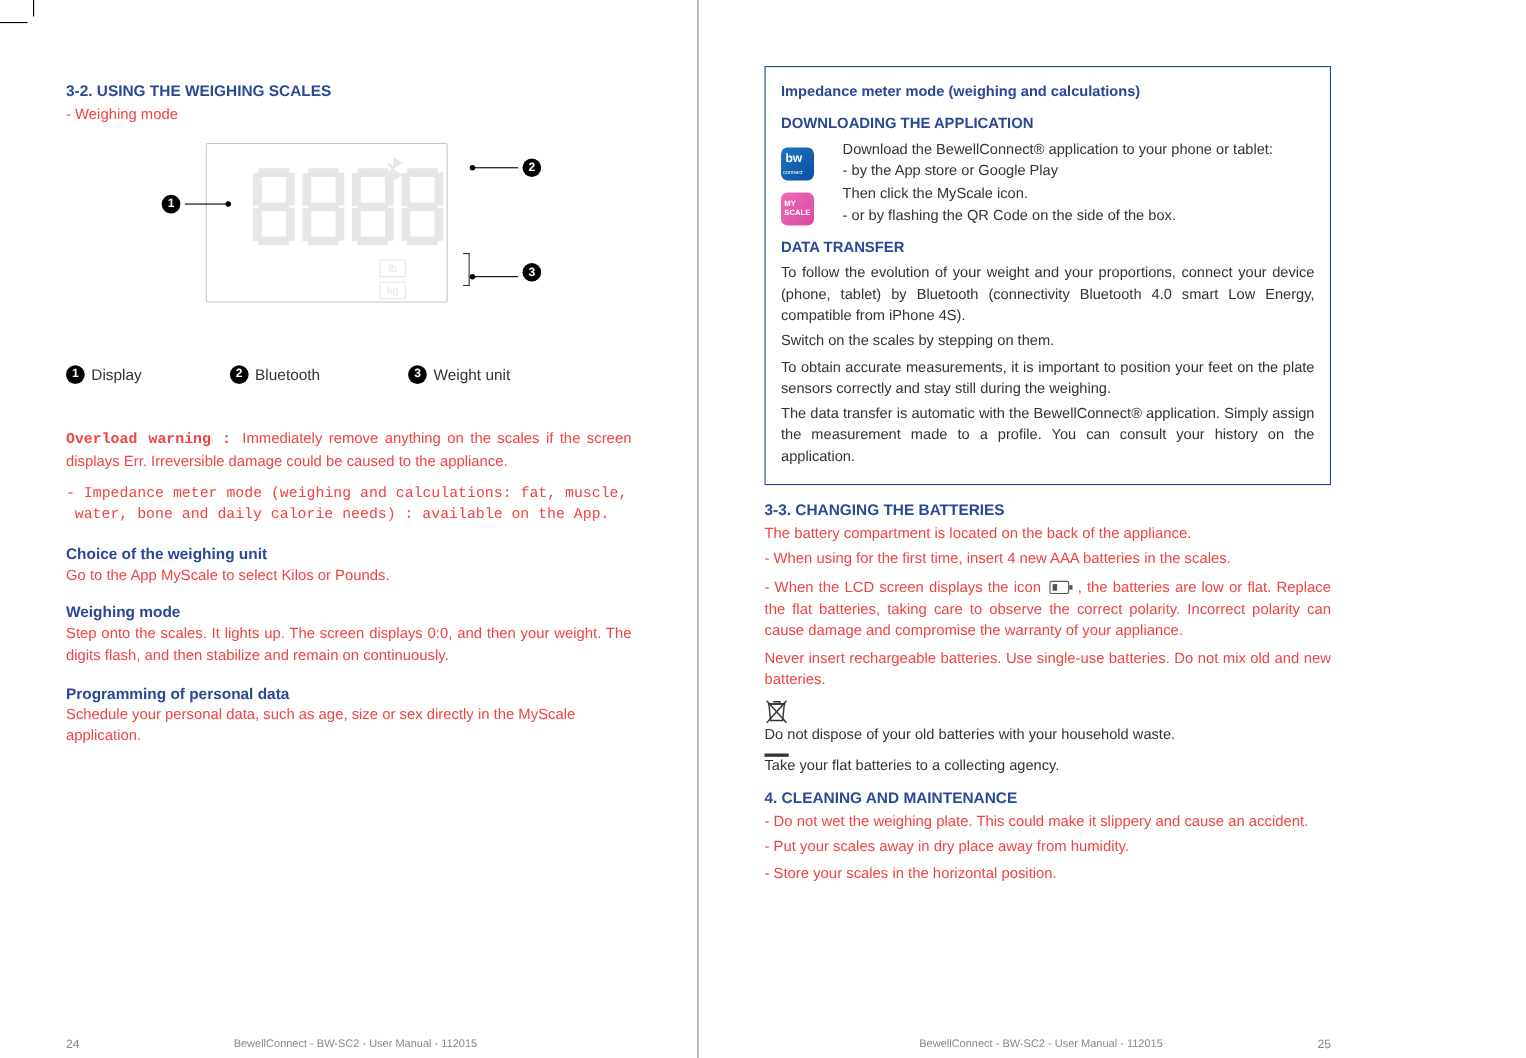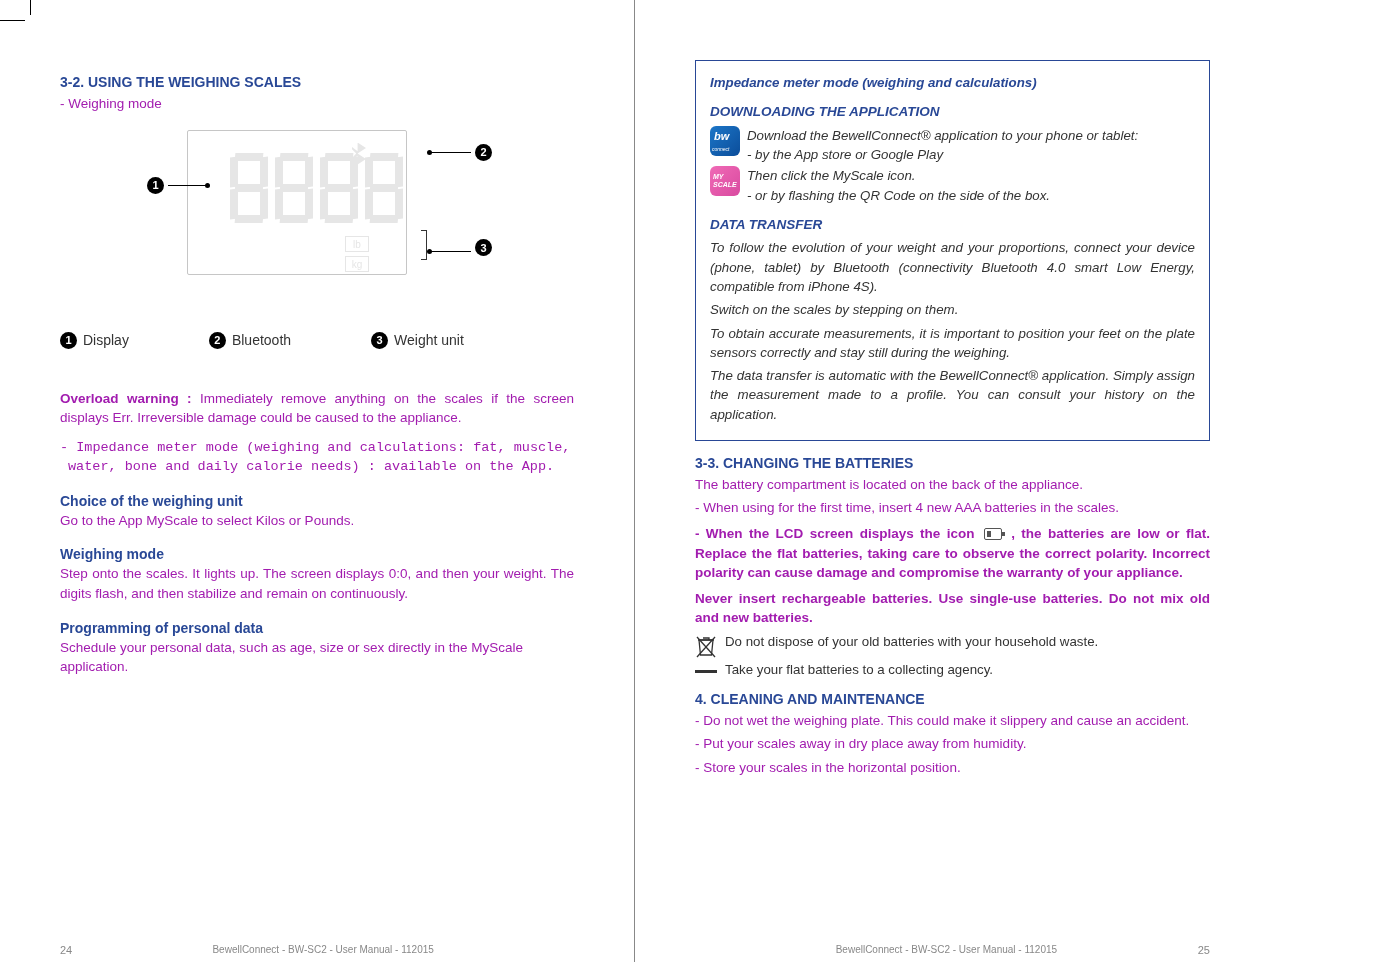"Impedance meter mode (weighing and" .boxed { font-style: italic -> none }
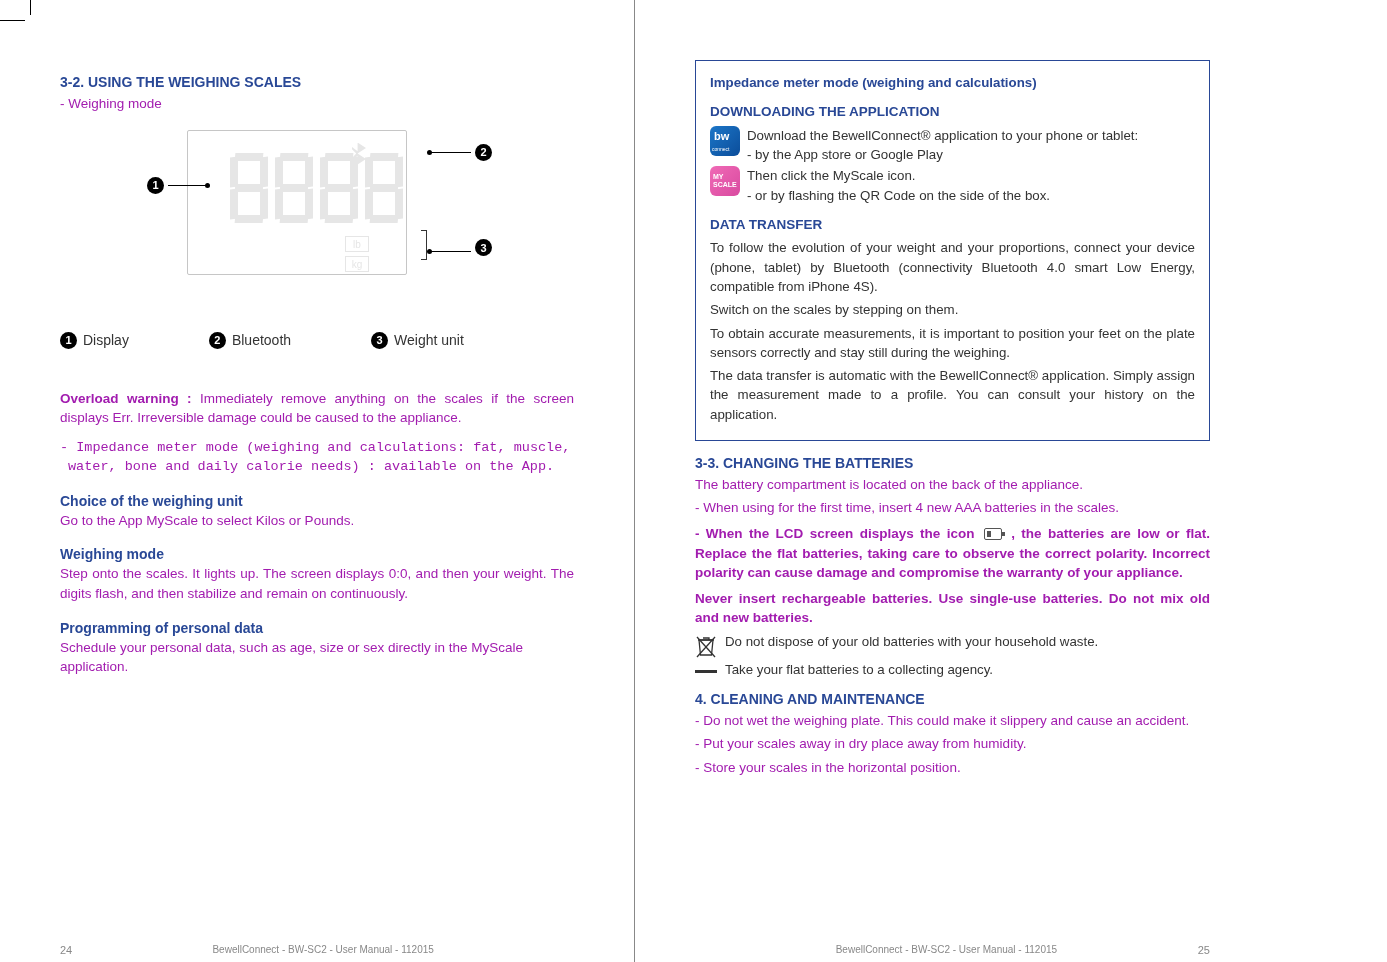"- Weighing mode" .sub { color: #a21caf -> #ef4444 }
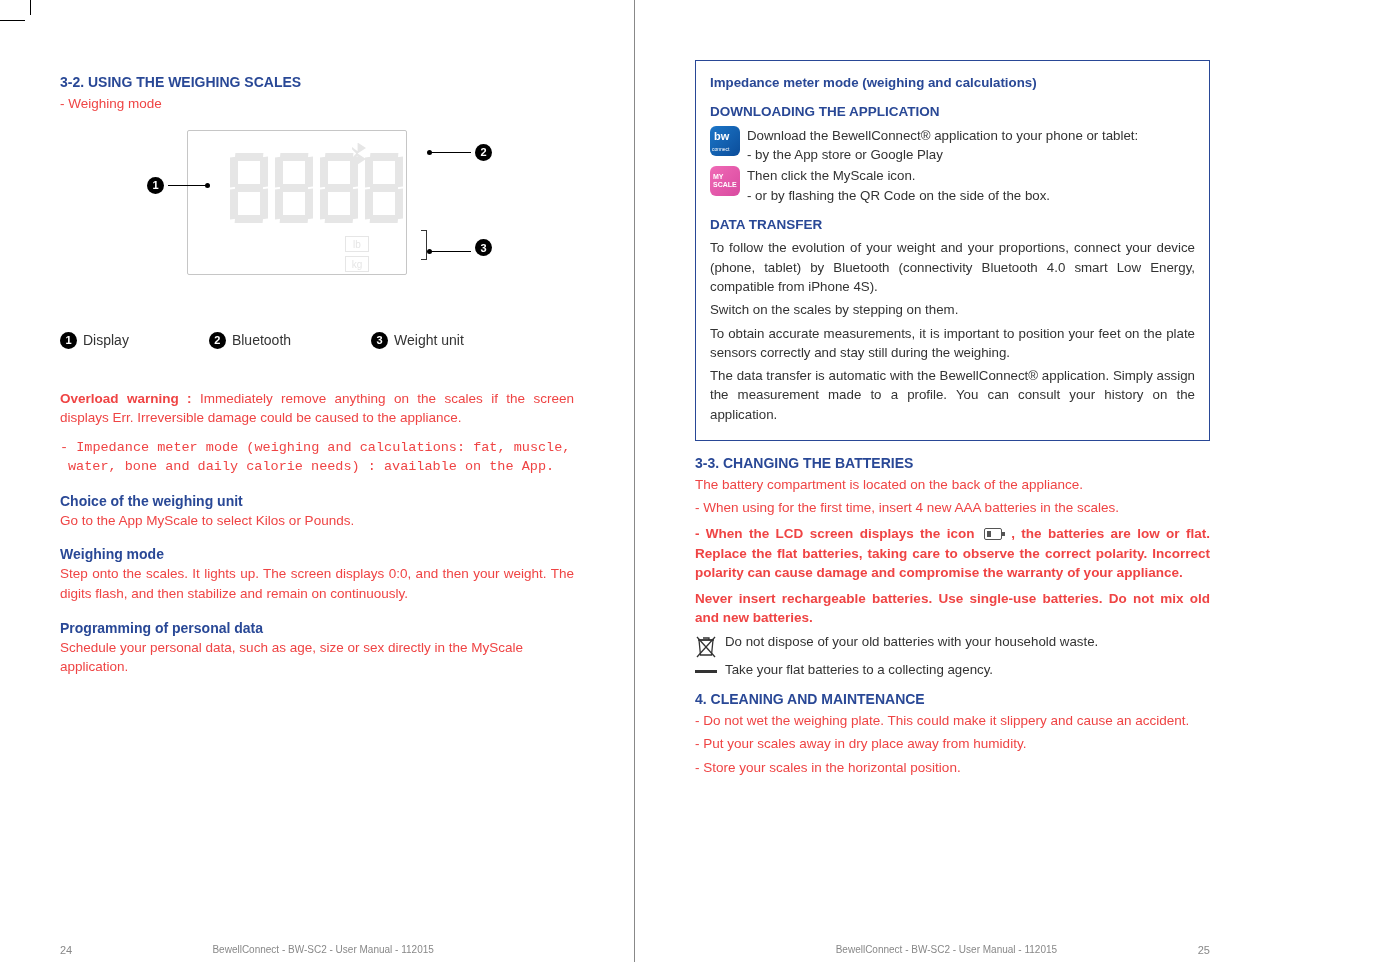"Download the BewellConnect® application" .app-row { align-items: flex-start -> flex-end; gap: 1px -> 20px }
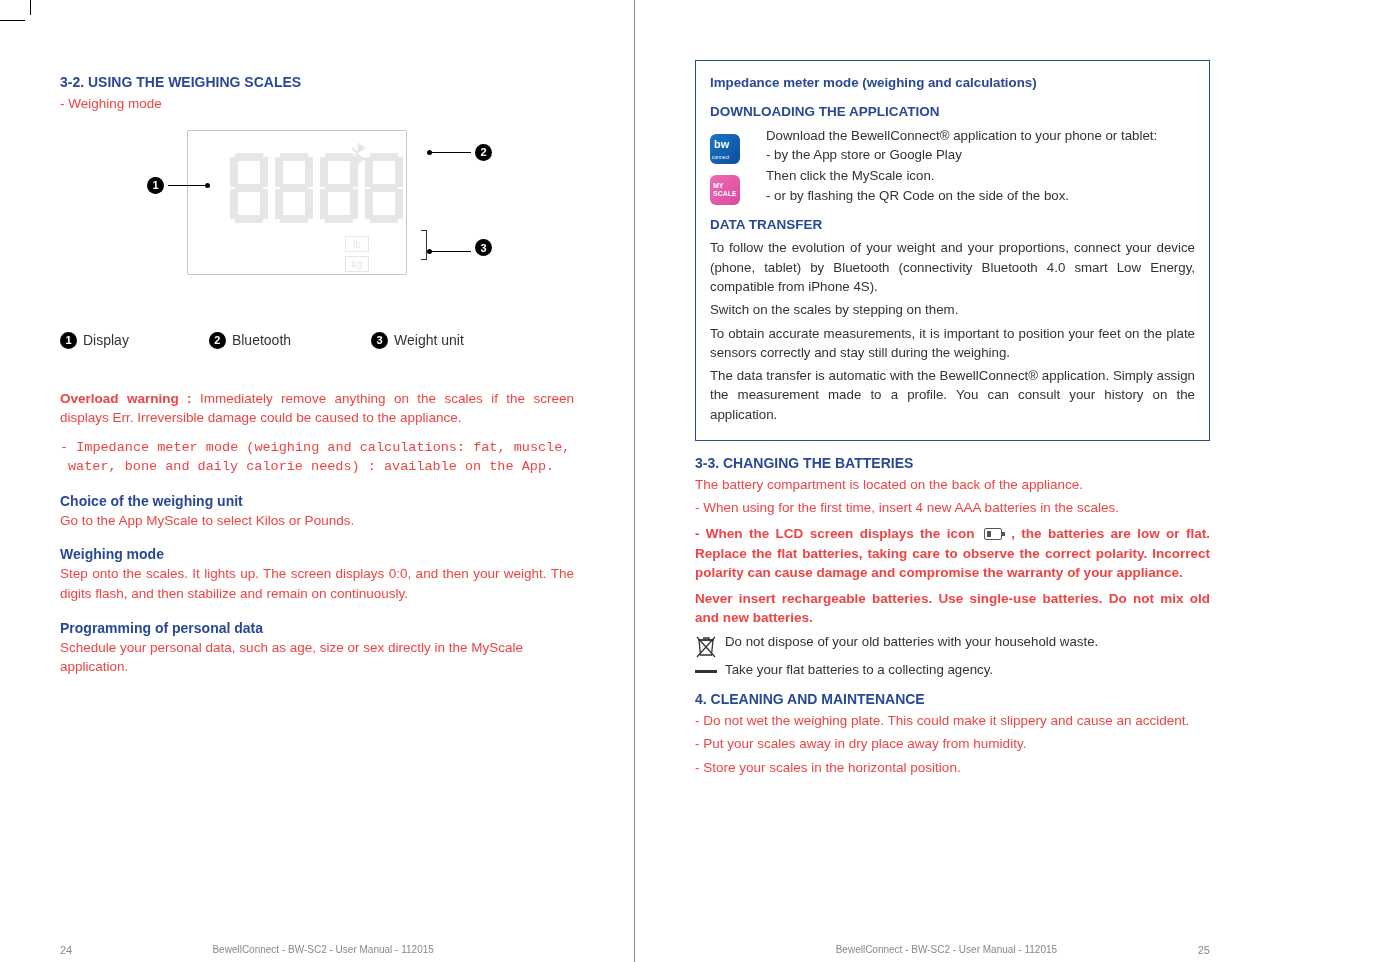"Overload warning :" .bold { font-family: none -> Liberation Mono, monospace }
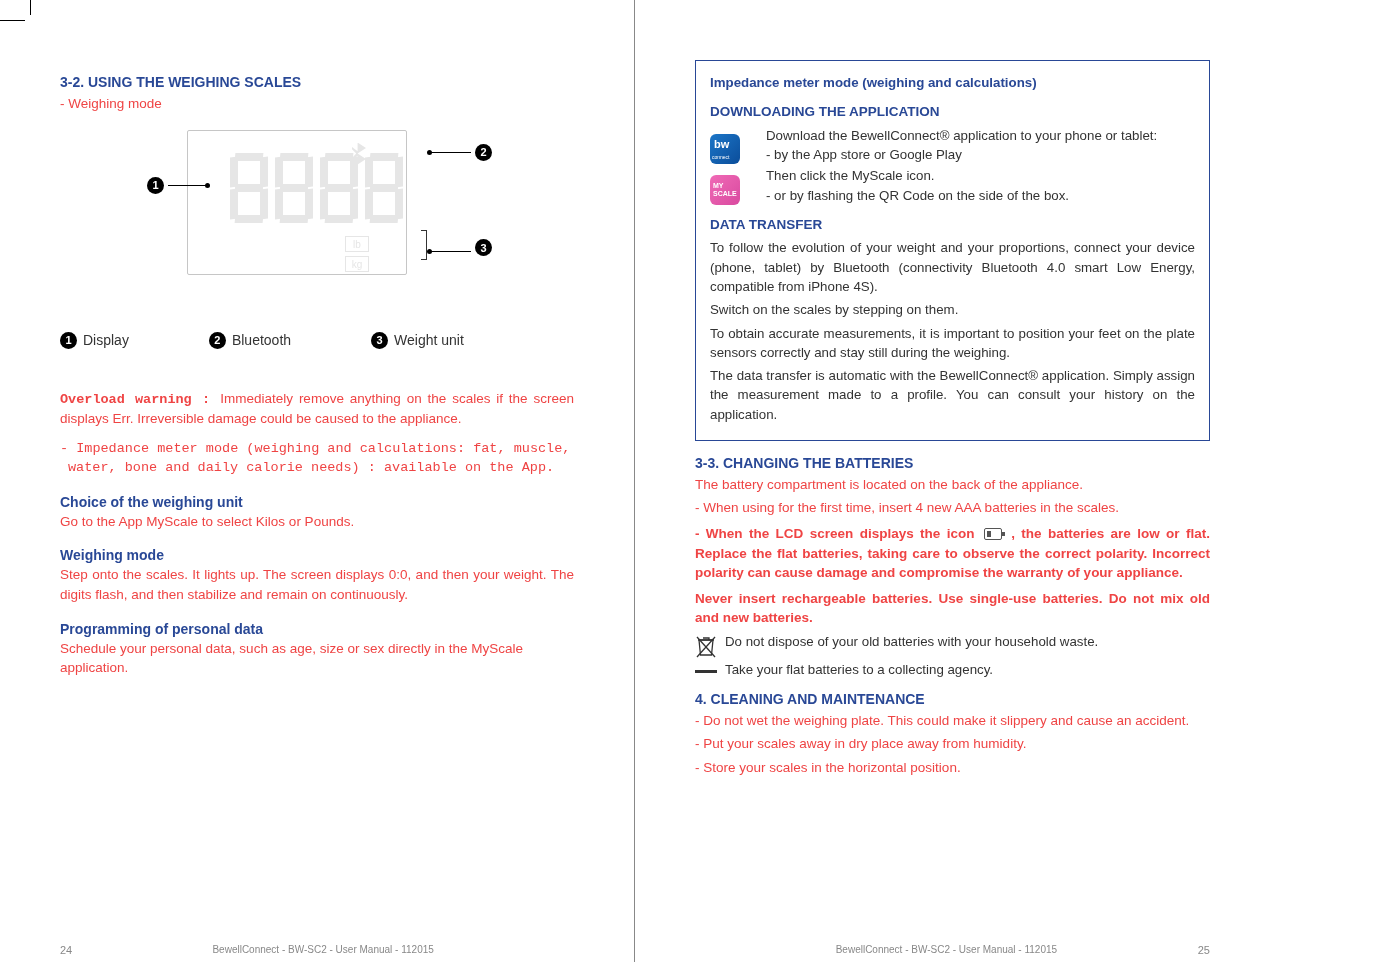"- When the LCD screen" .mt6 { font-weight: bold -> none }
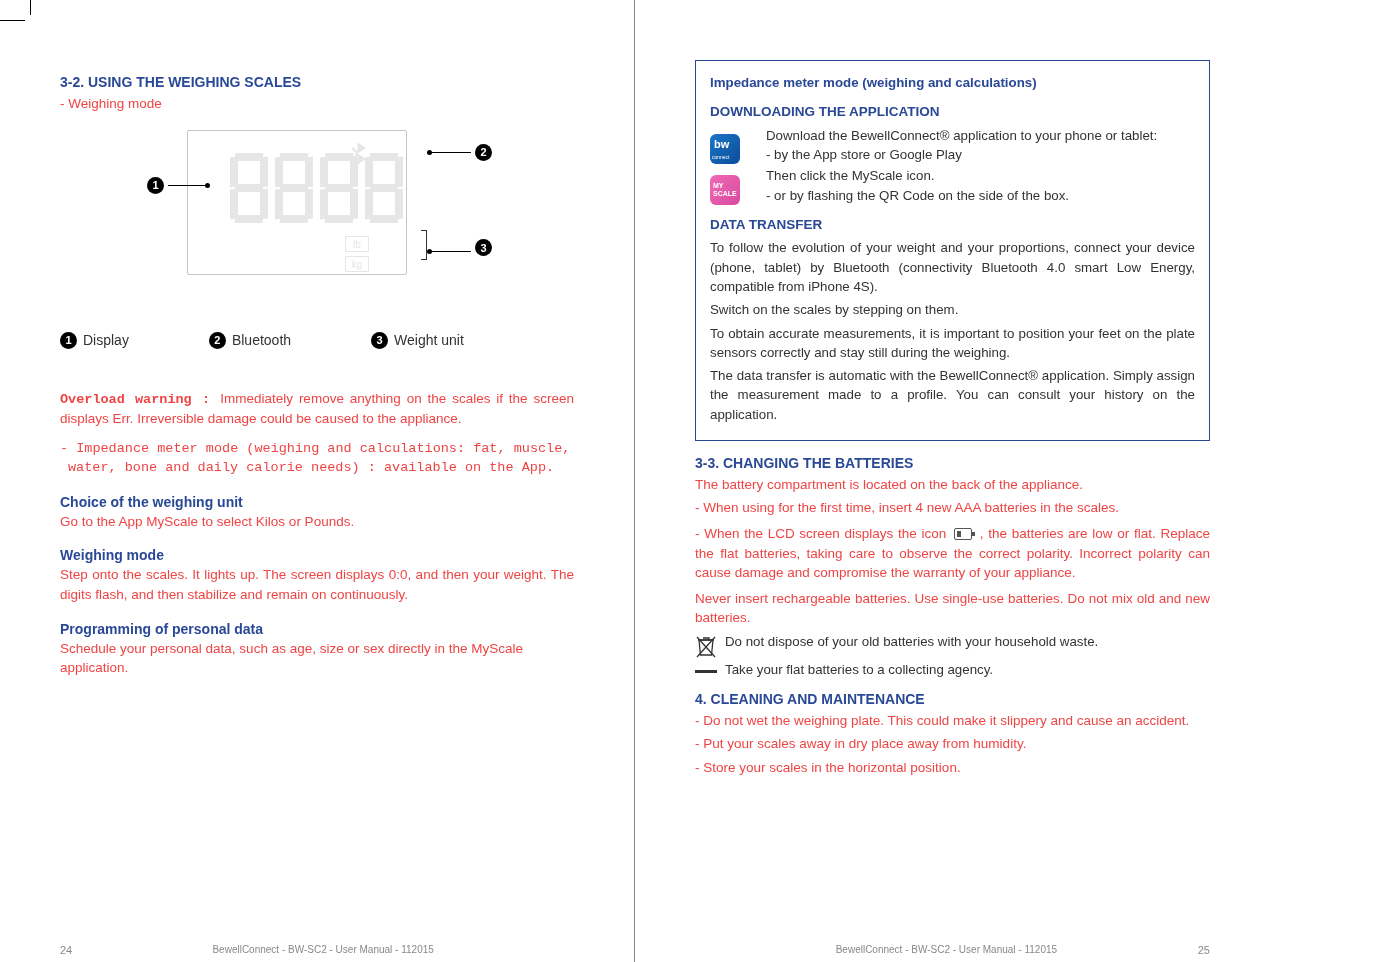"Do not dispose of your" .icon-row { flex-direction: none -> column }
